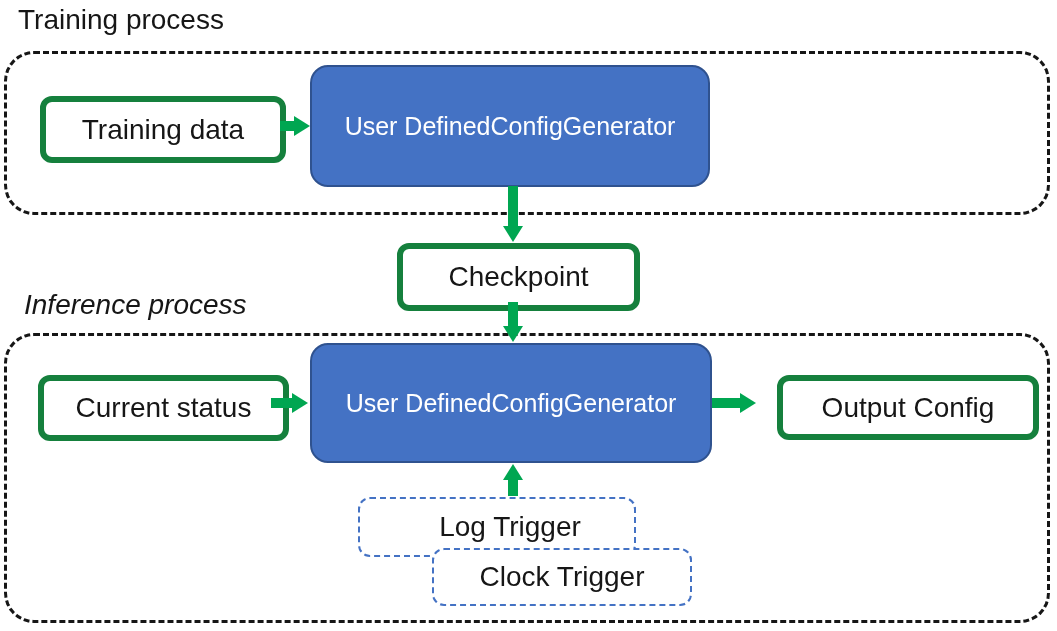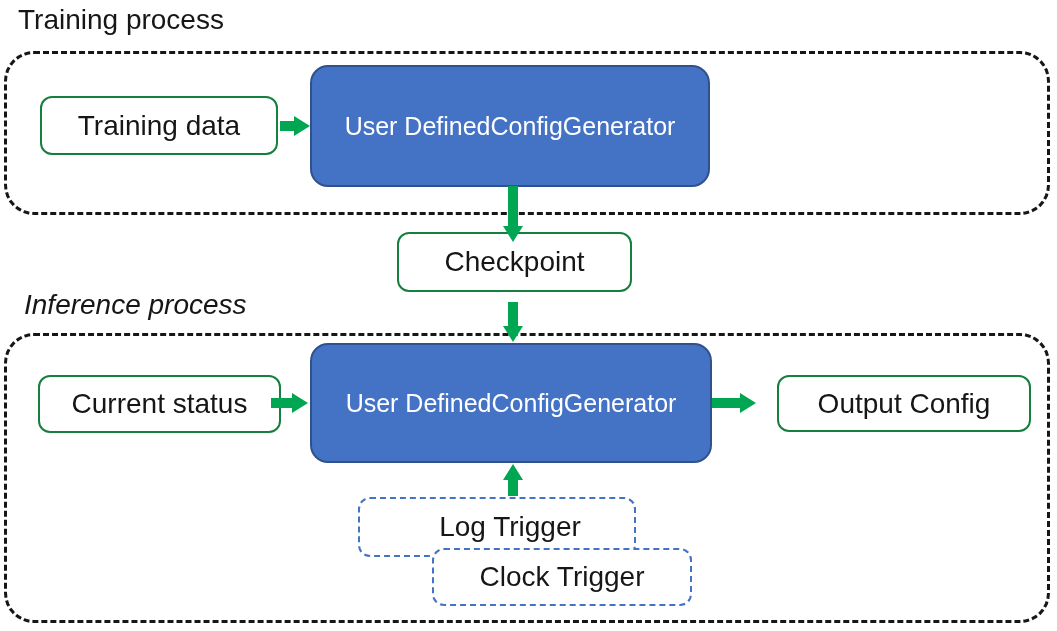"Training data" .io-box { border: 2px solid #15803d -> 6px solid #15803d }
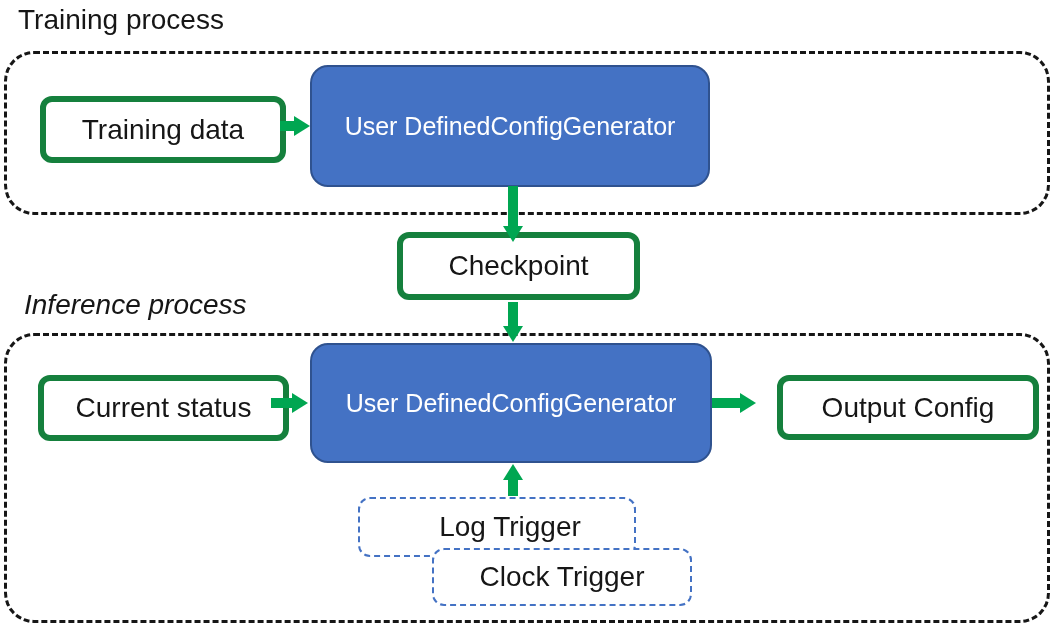"Checkpoint" div.io-box { top: 232px -> 243px }
